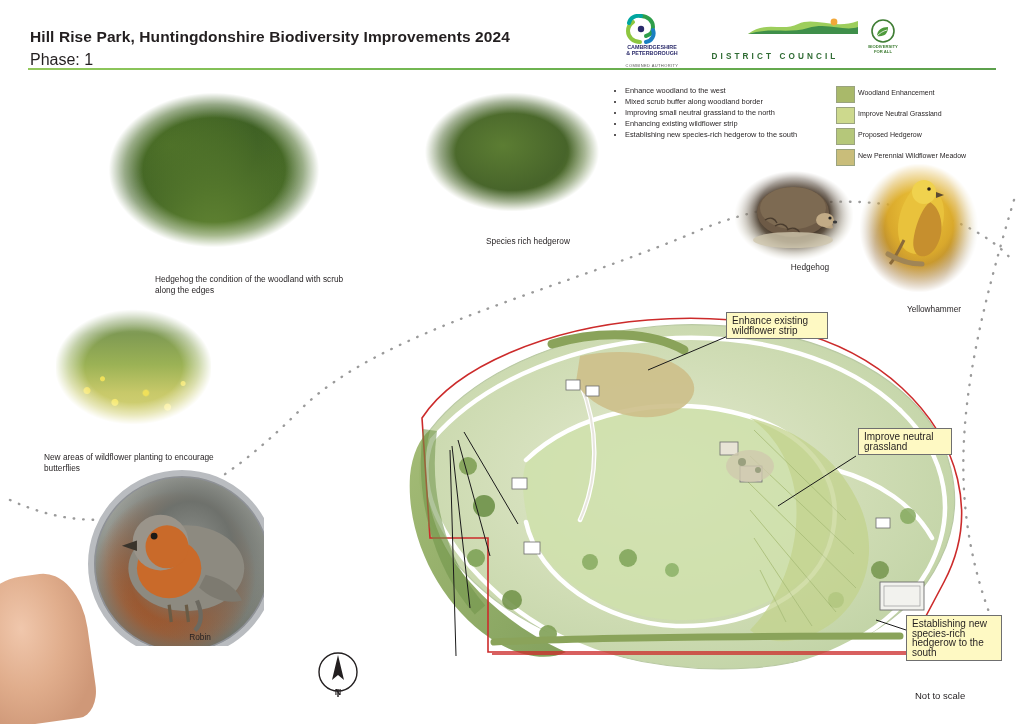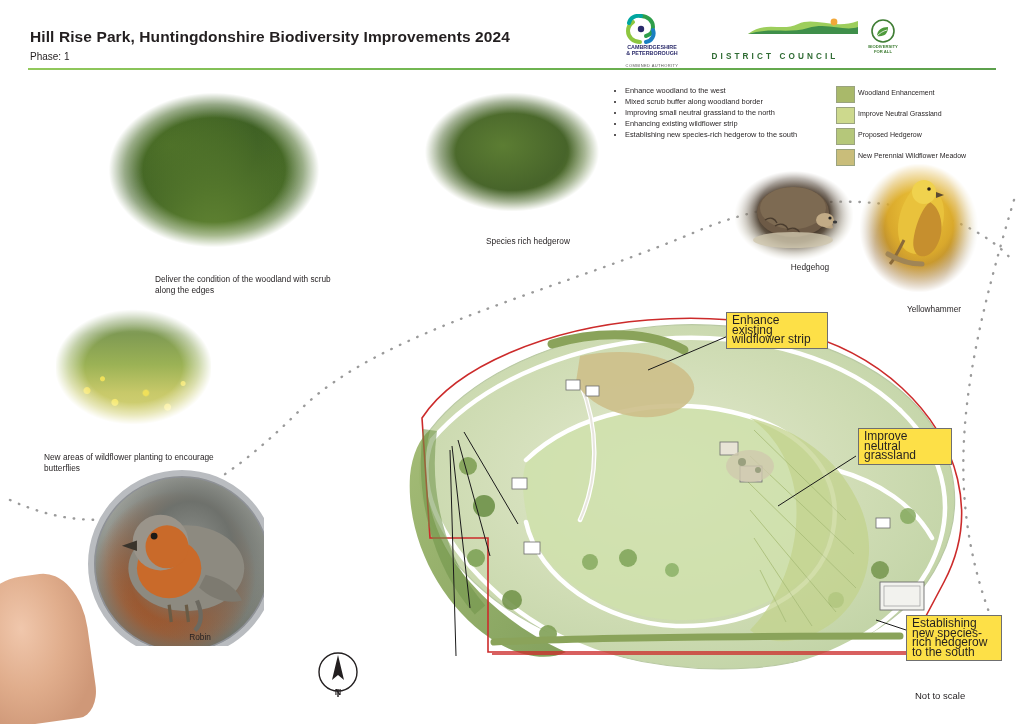"Phase: 1" .phase { font-size: 10px -> 16px }
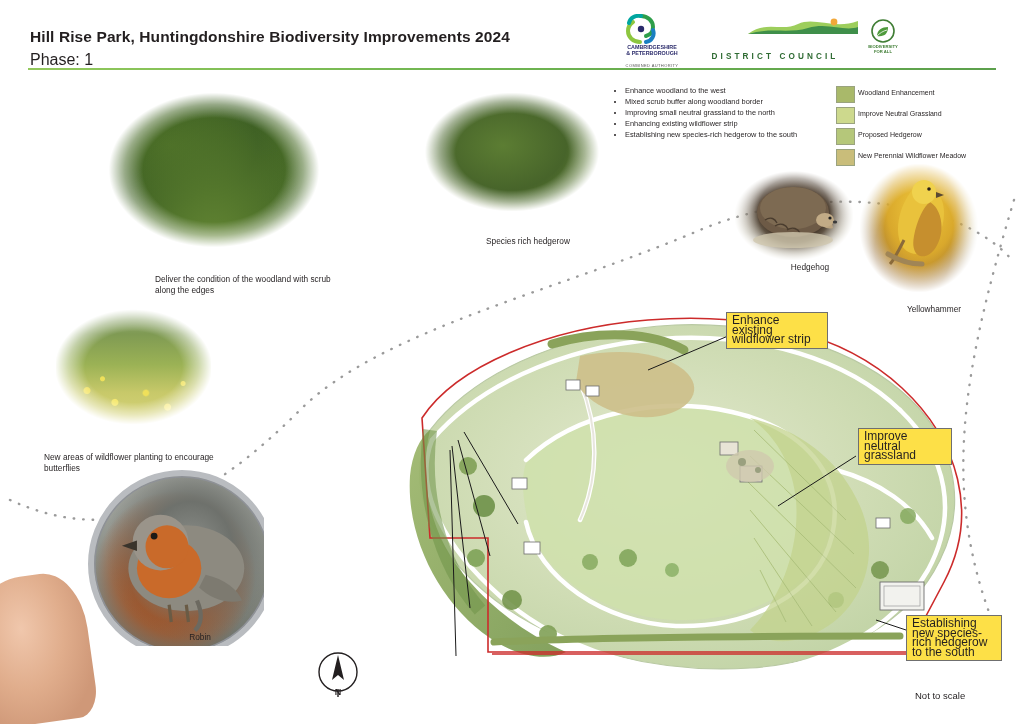"Deliver the condition of the" div.cap { text: Deliver -> Hedgehog }
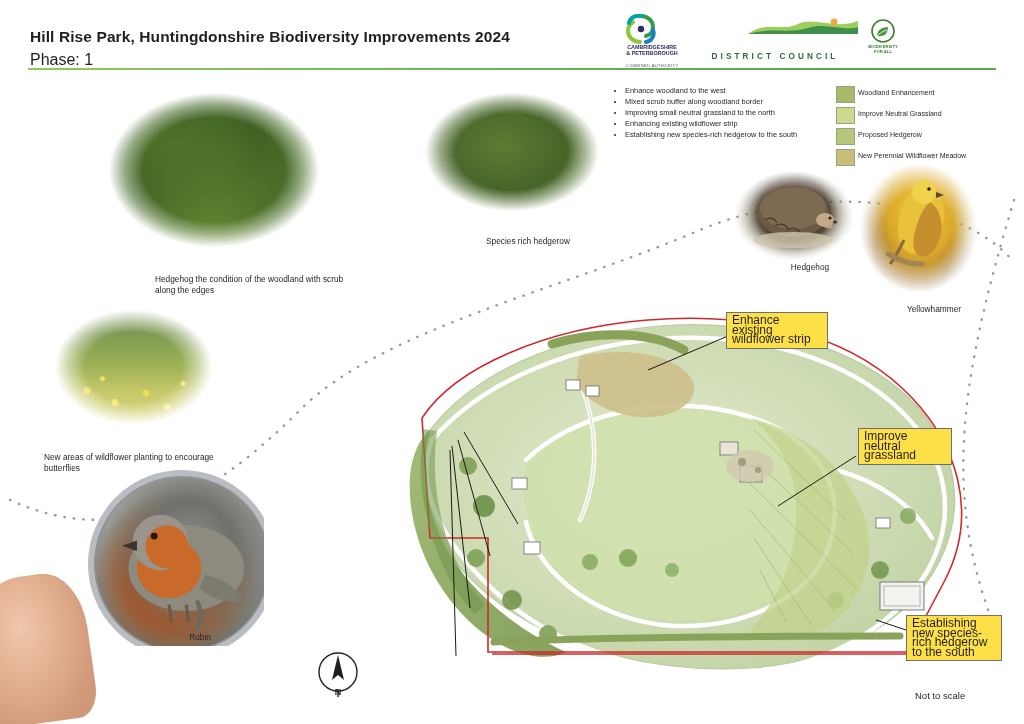"Enhance existing wildflower strip" .callout { background: #fde047 -> #fef9c3; font-size: 12px -> 10px }
